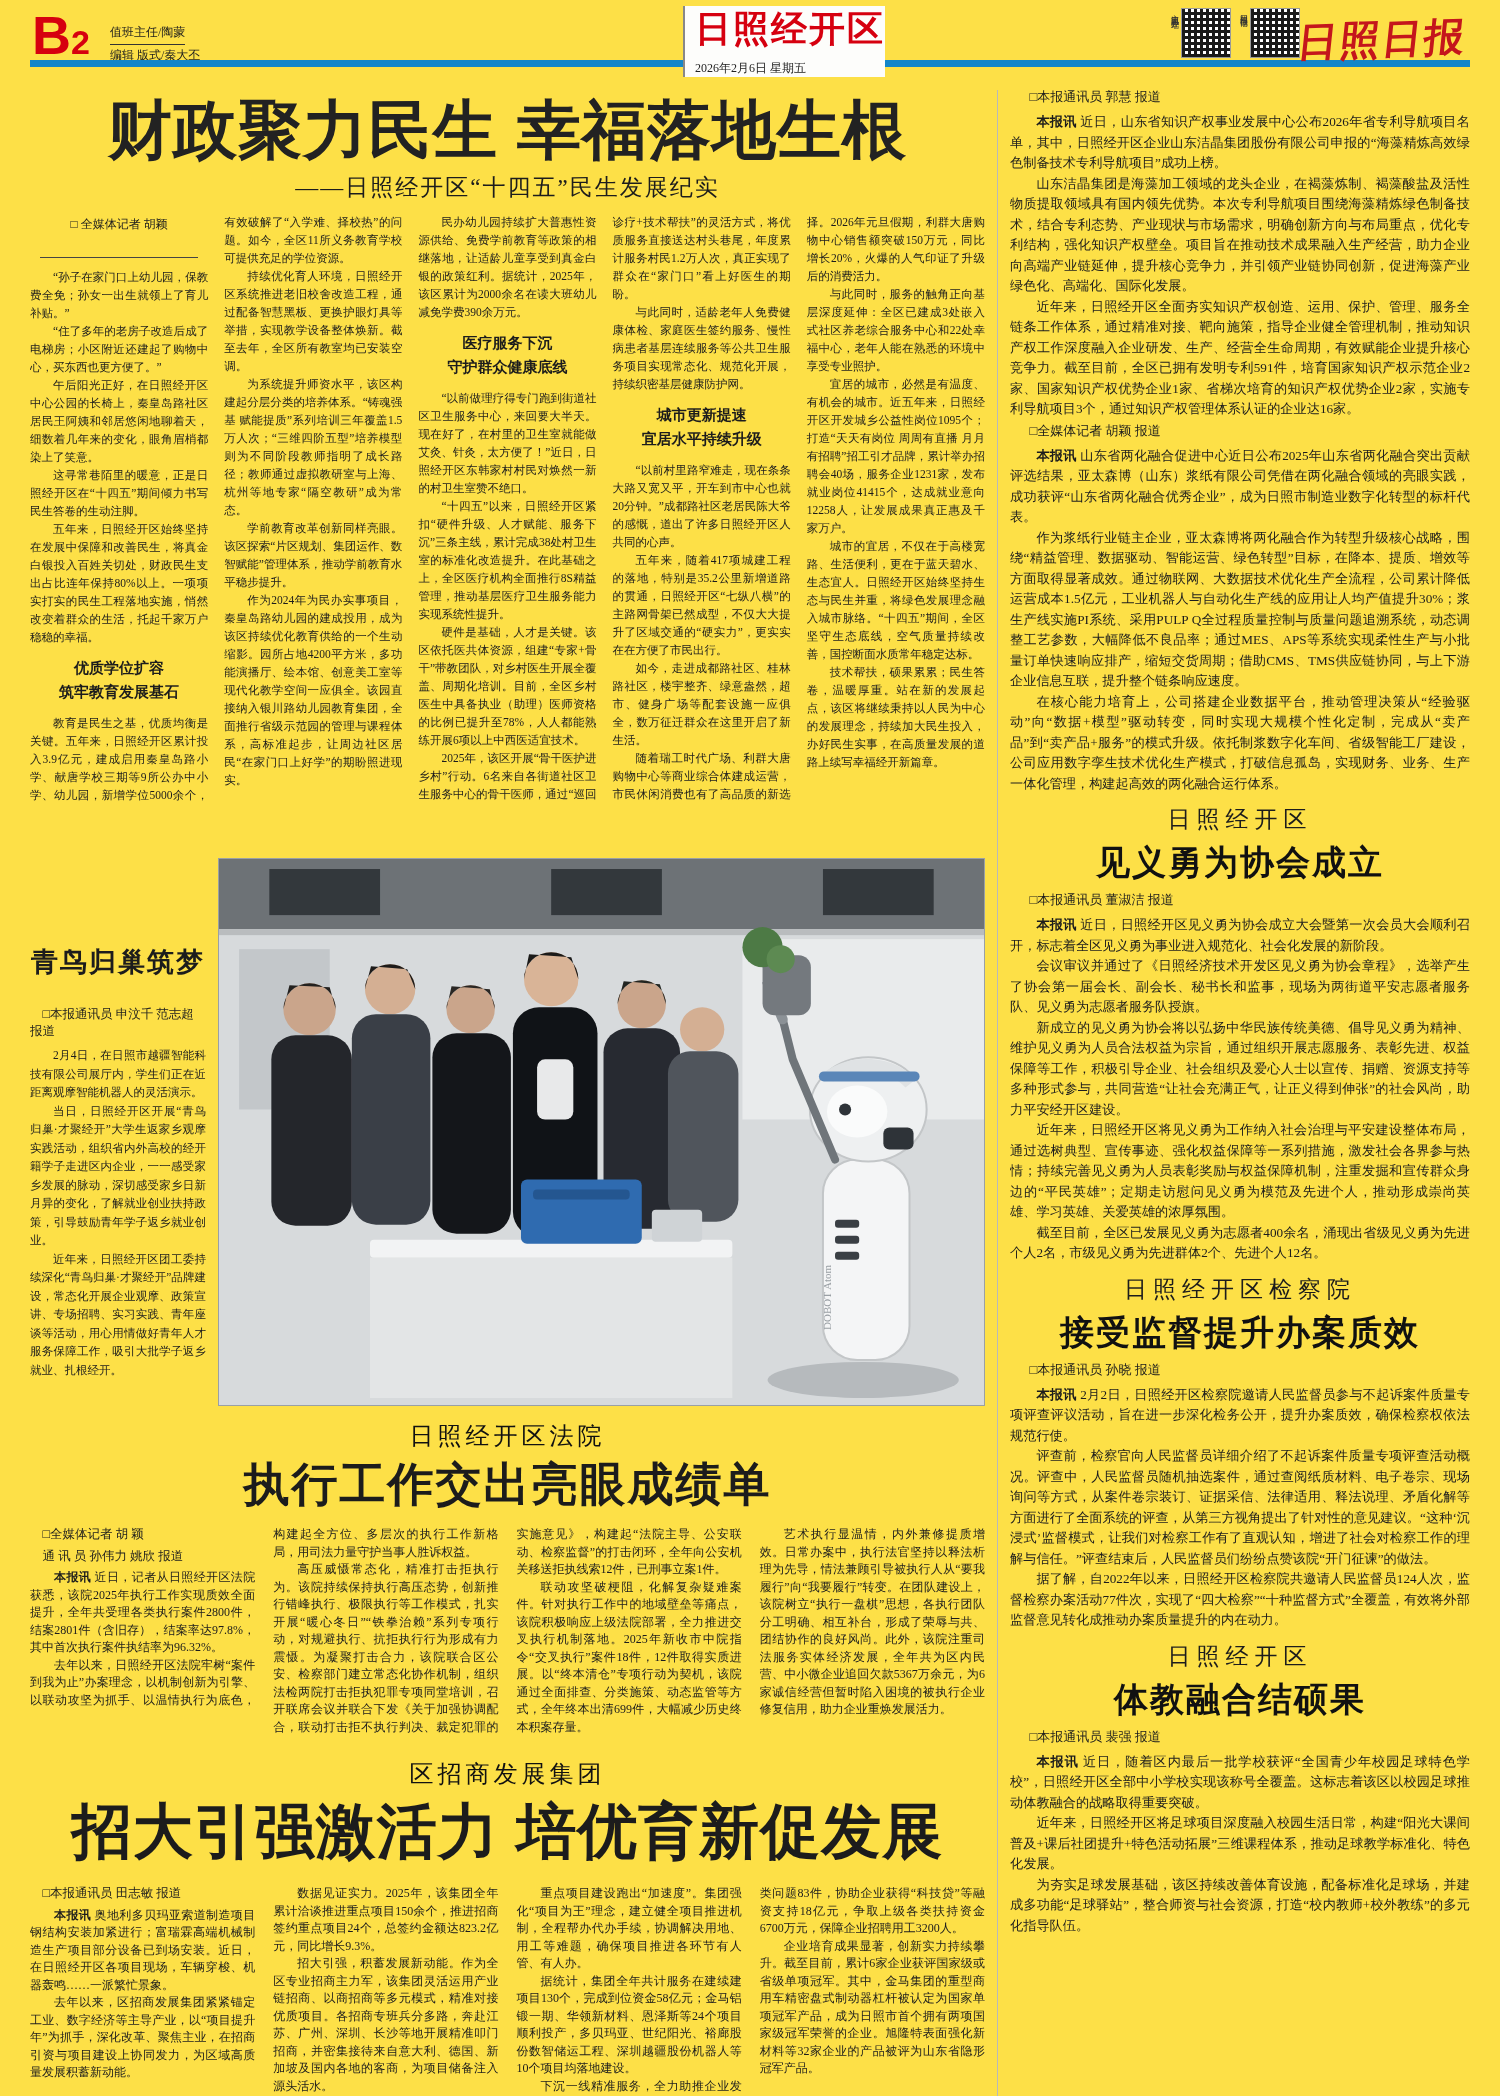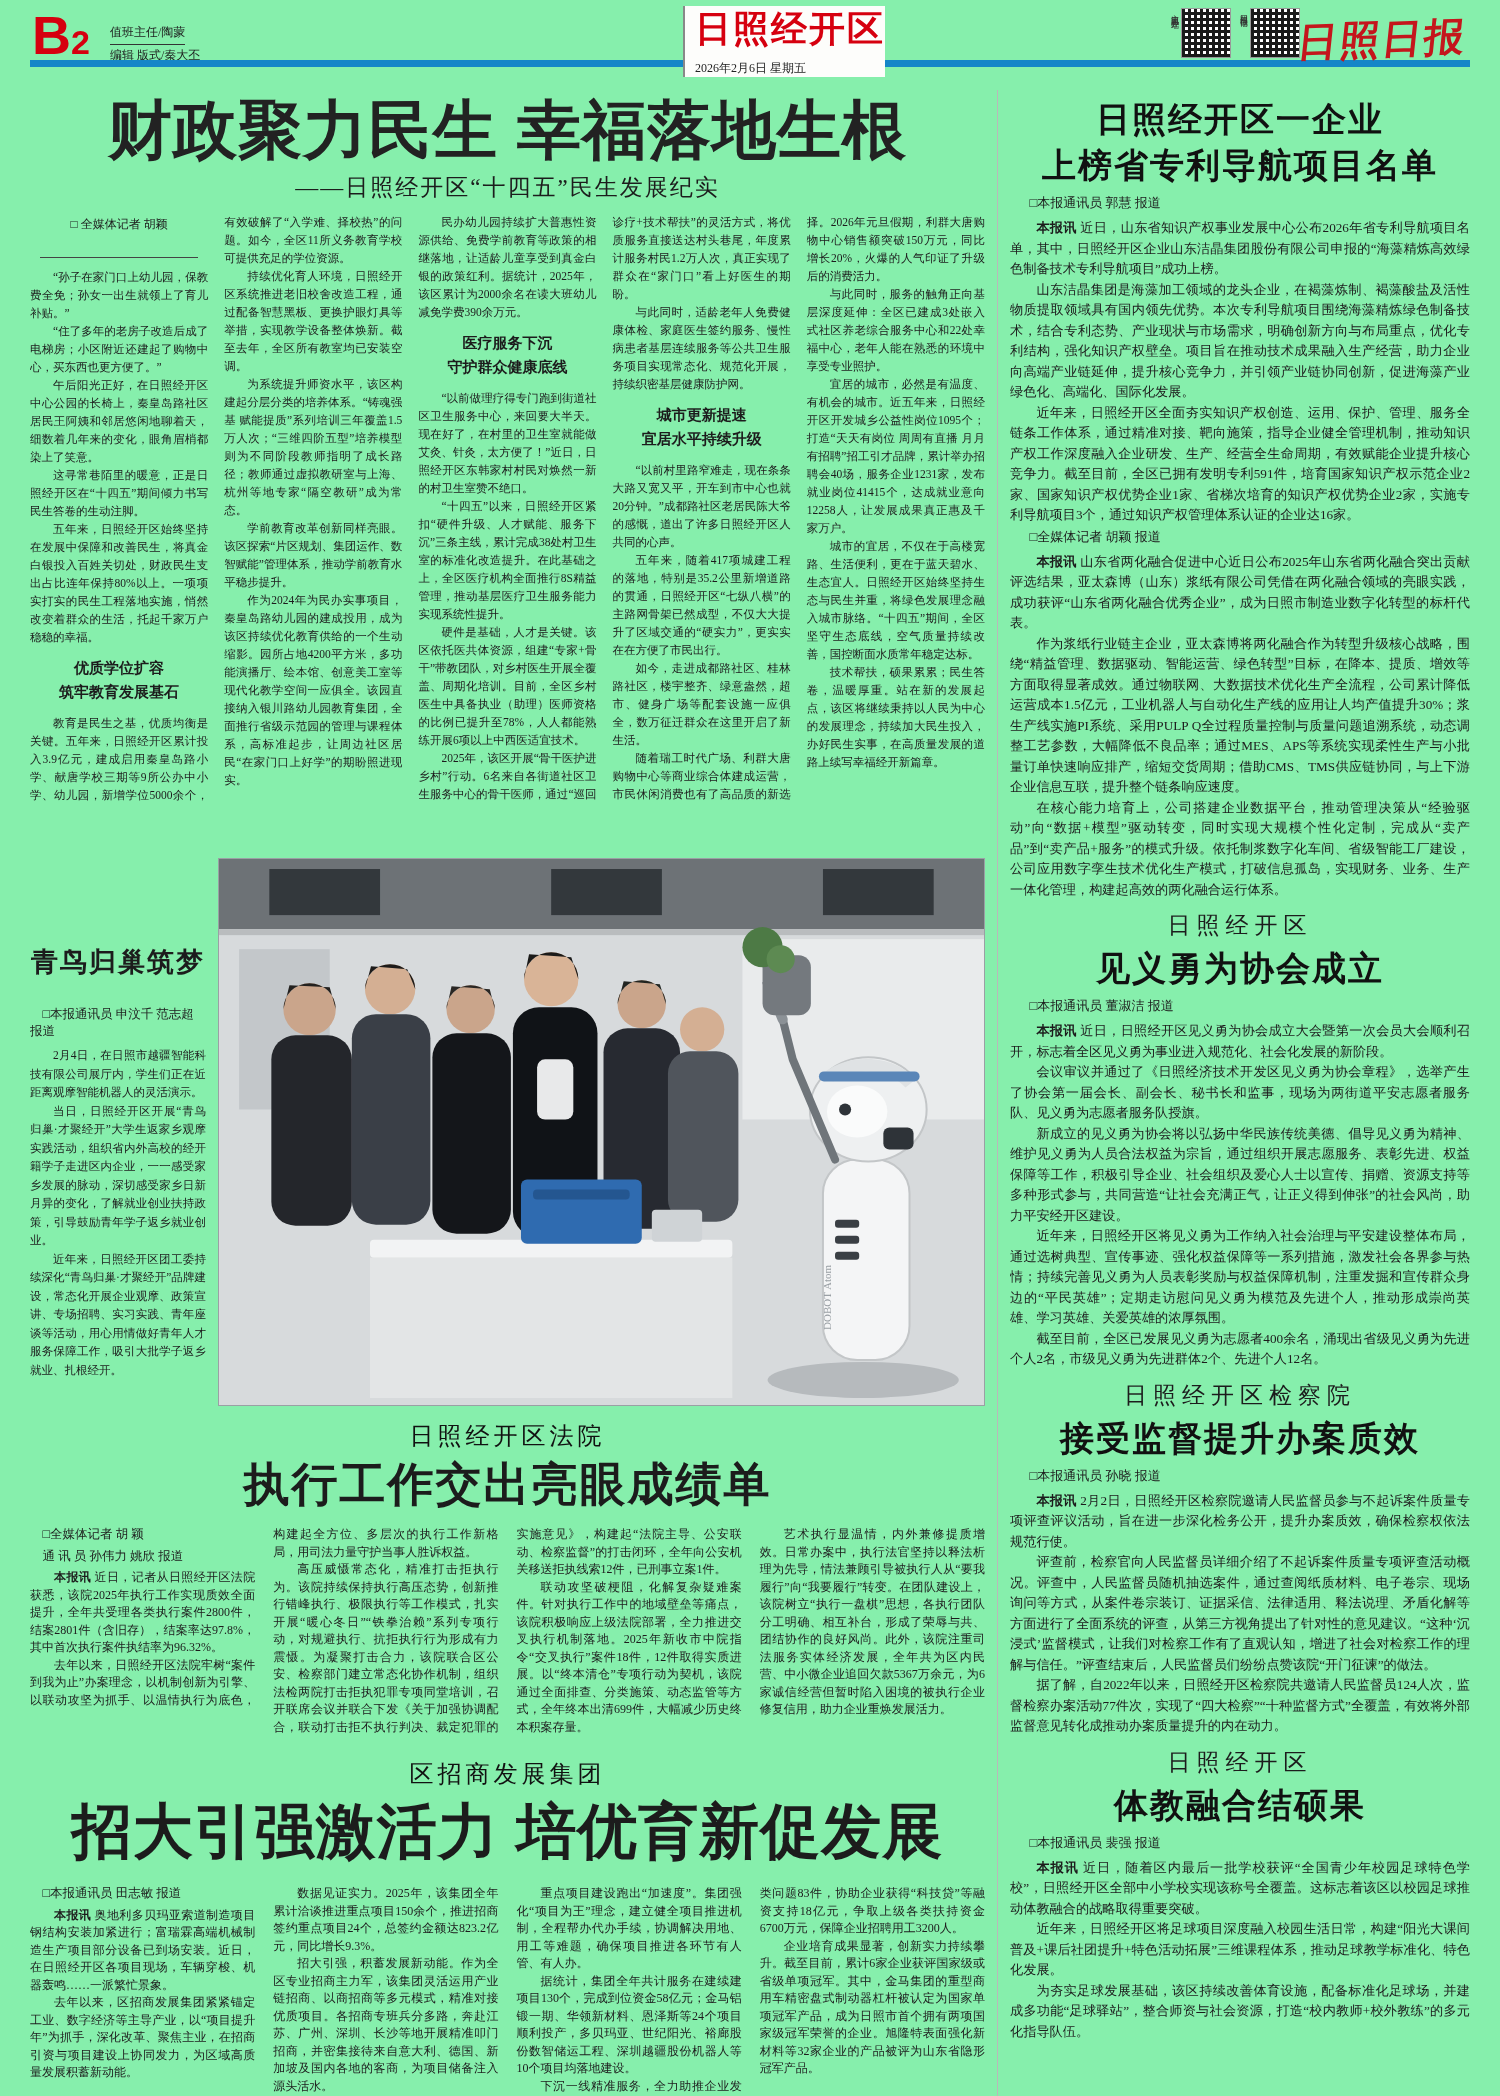"B2" .page { background: #86efac -> #fde047 }
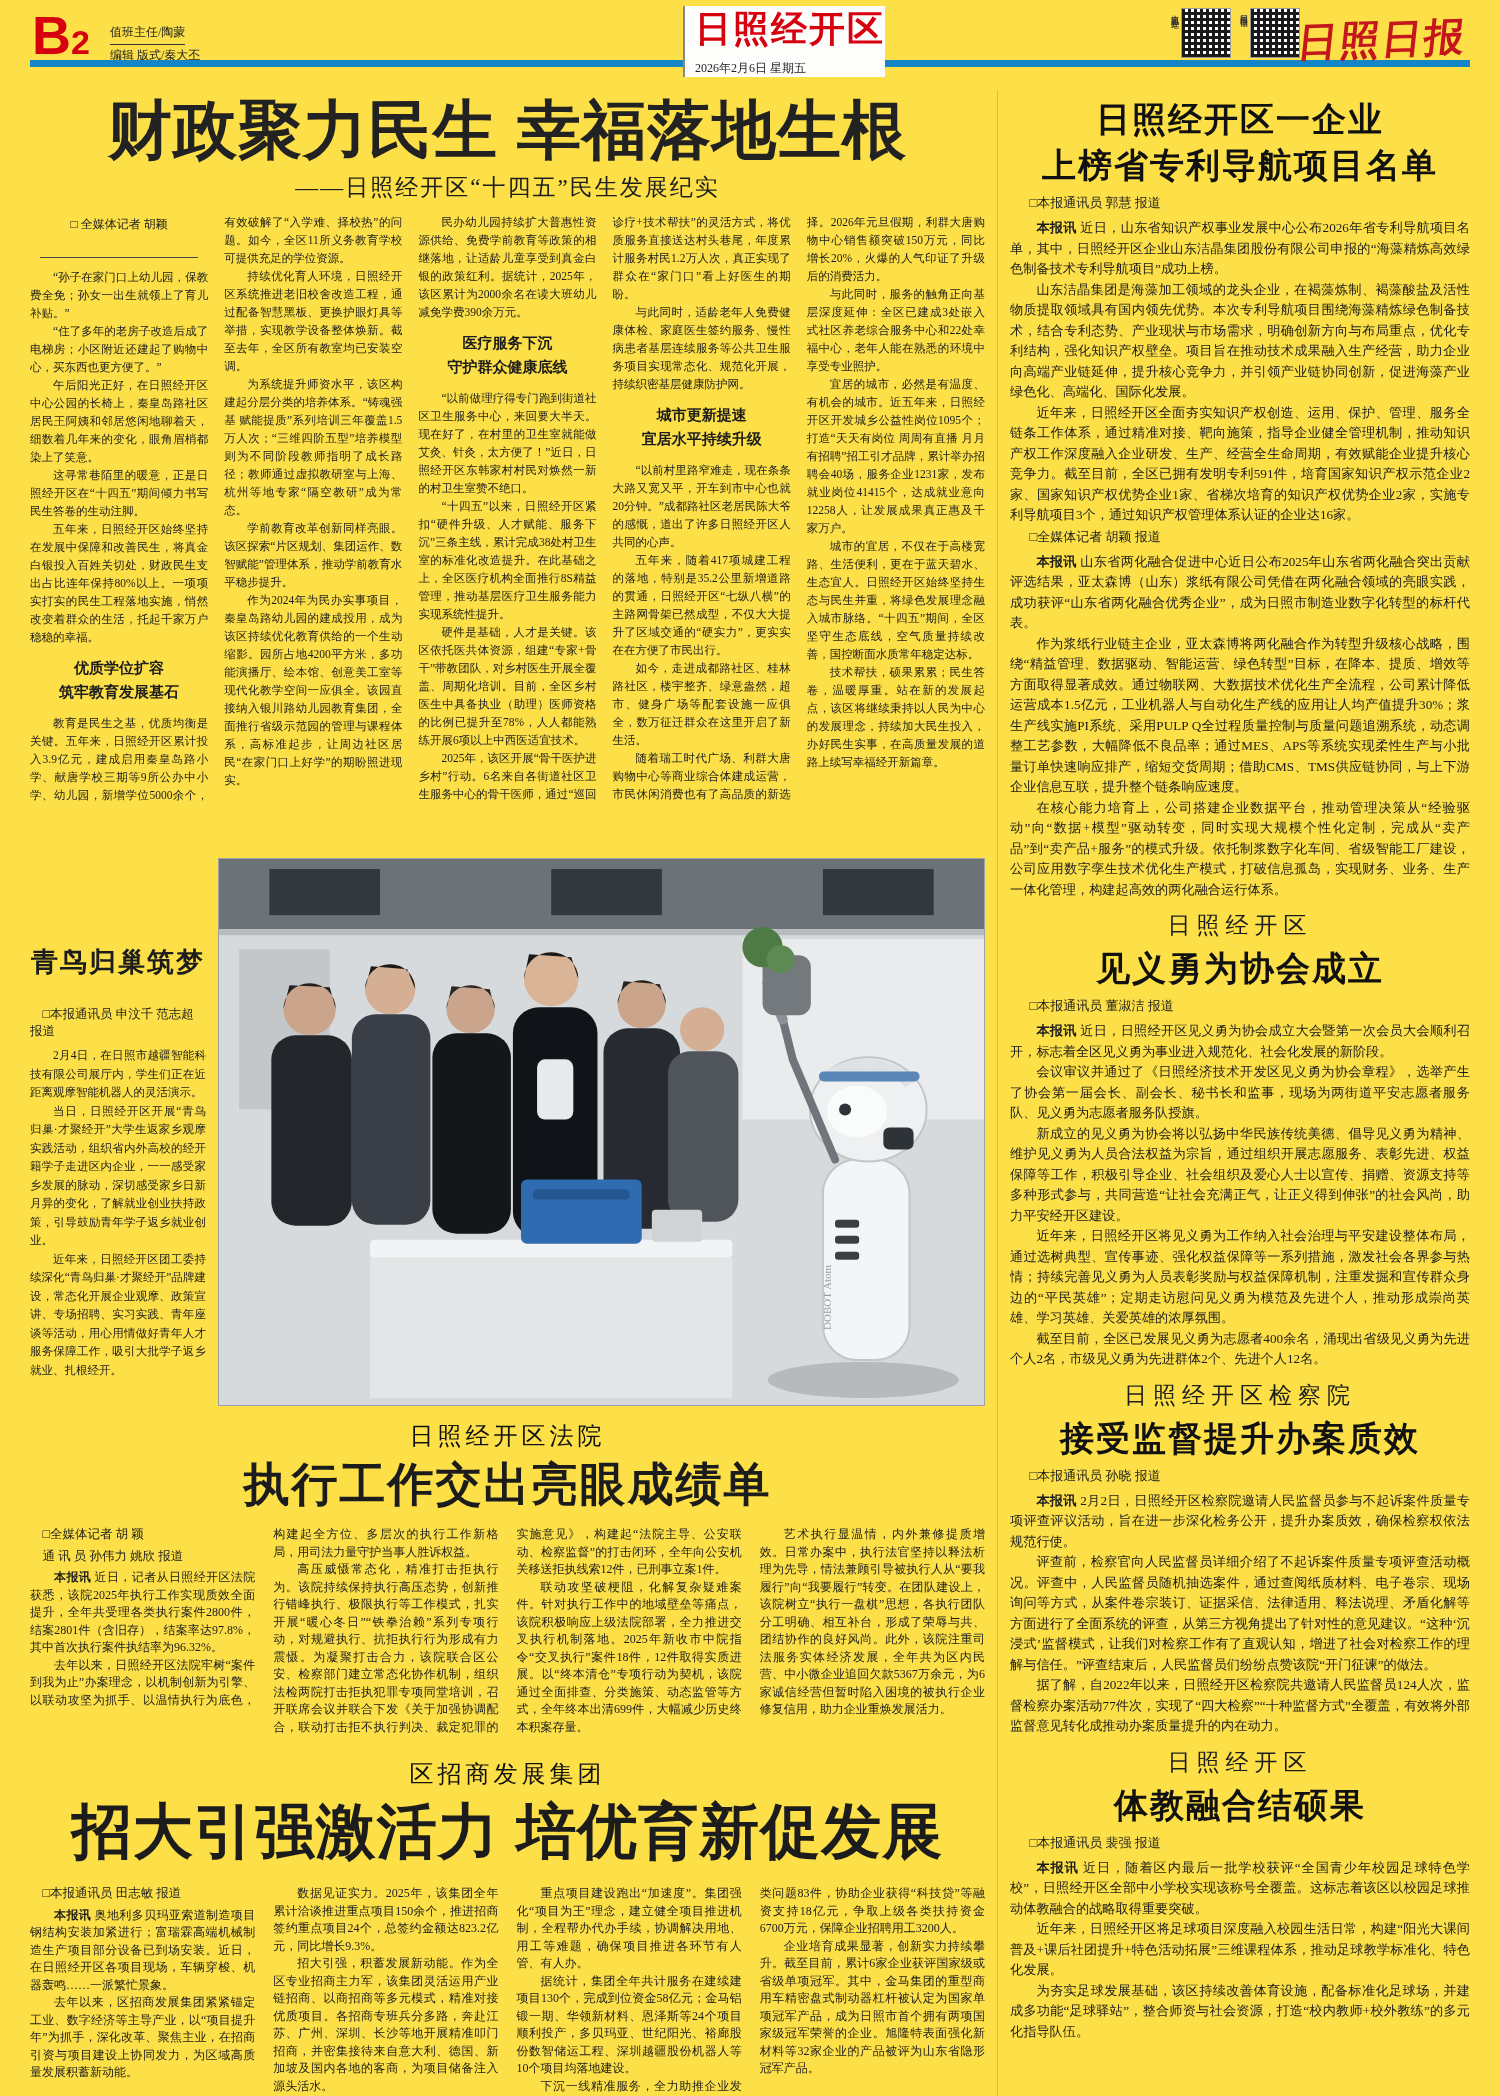"日照经开区一企业" div.sb-headline { html: <div>日照经开区一企业 上榜省专利导航项目名单</div> -> none }
